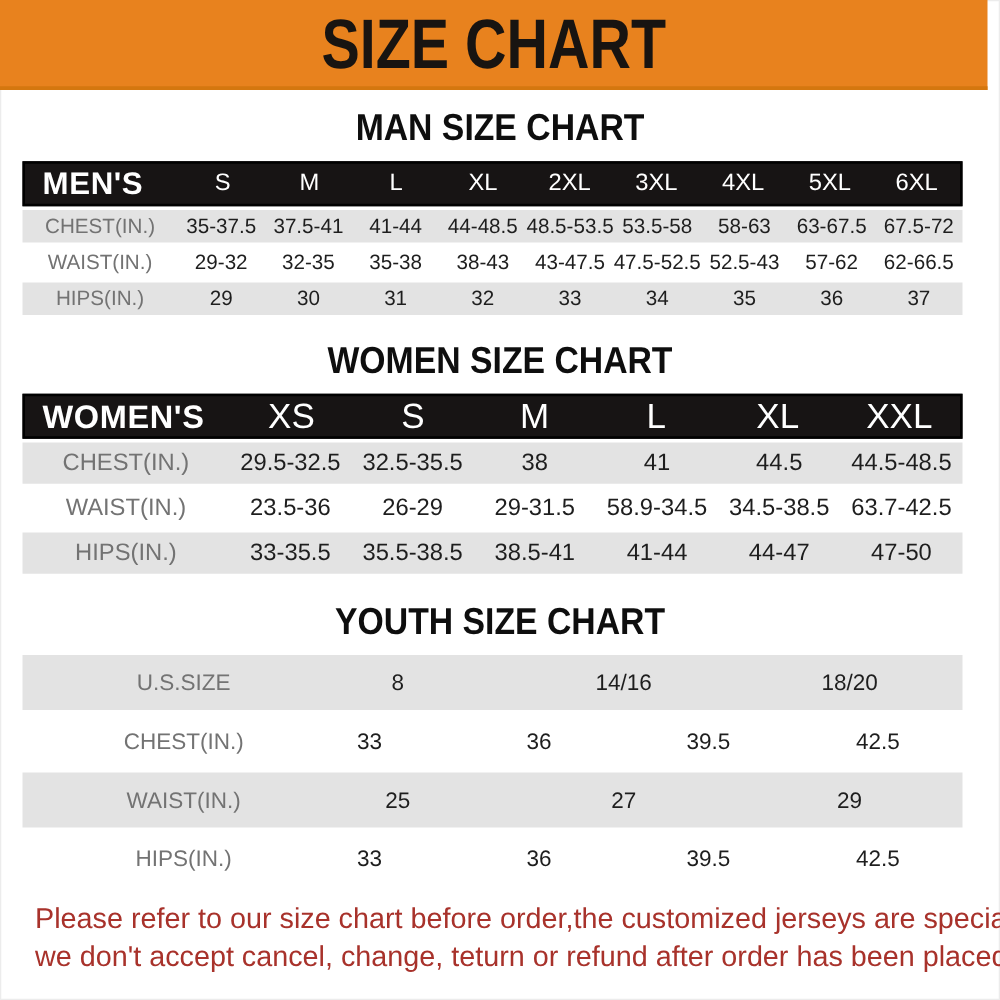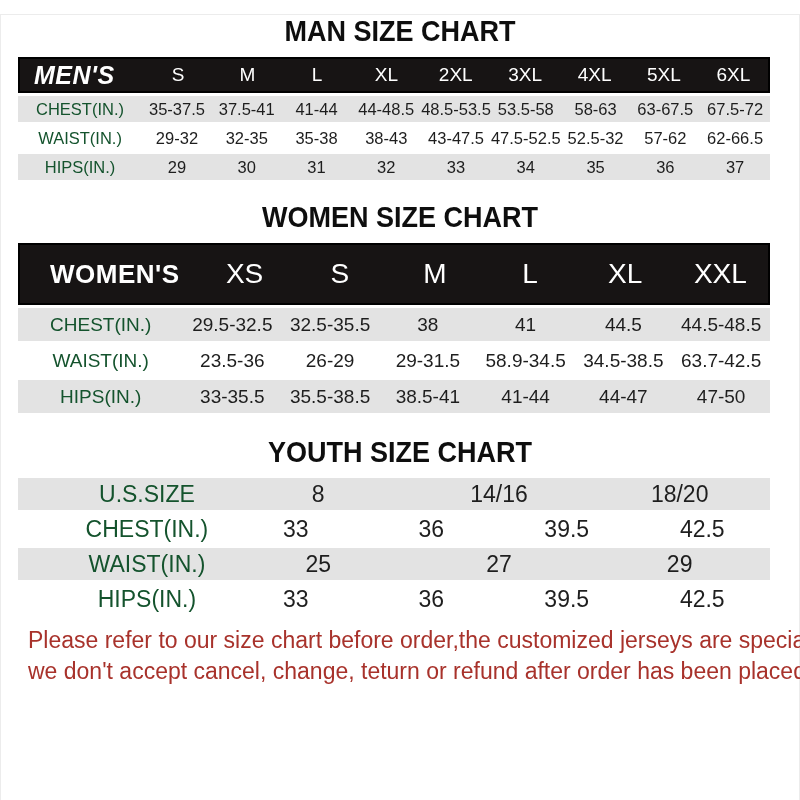"SIZE CHART" div.banner { html: none -> <div> <div>SIZE CHART</div> </div> }
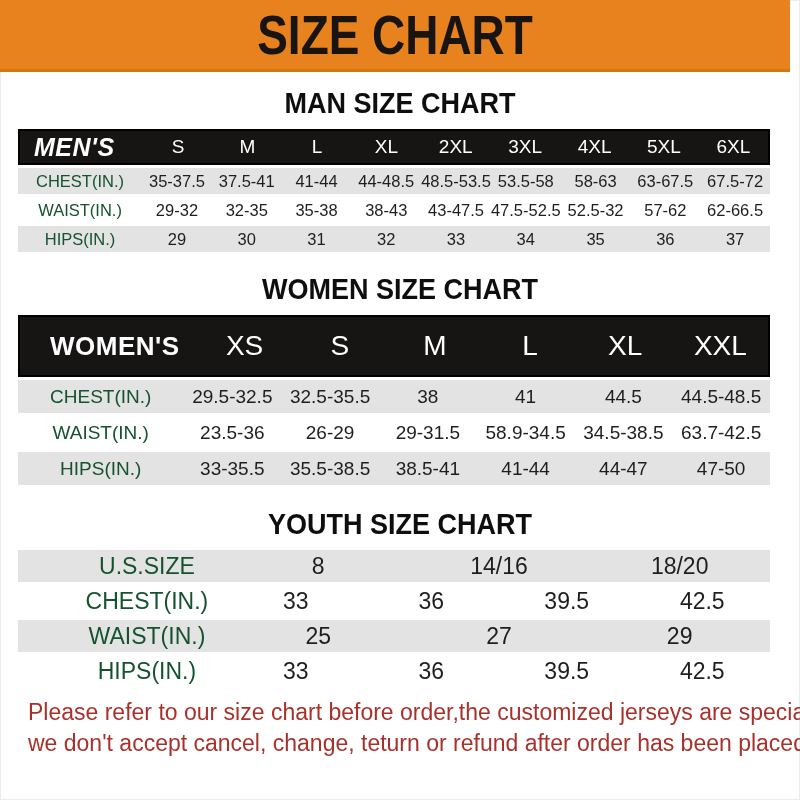"MEN'S" .sec-men .t-head .label { font-style: italic -> none }
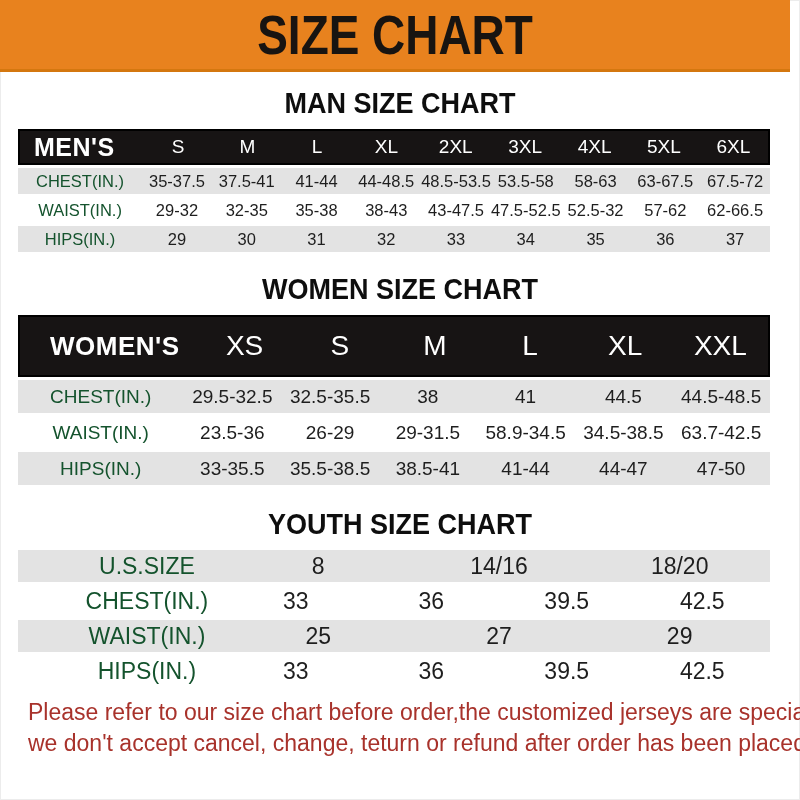"CHEST(IN.)" .t-body .label { color: #14532d -> #737373 }
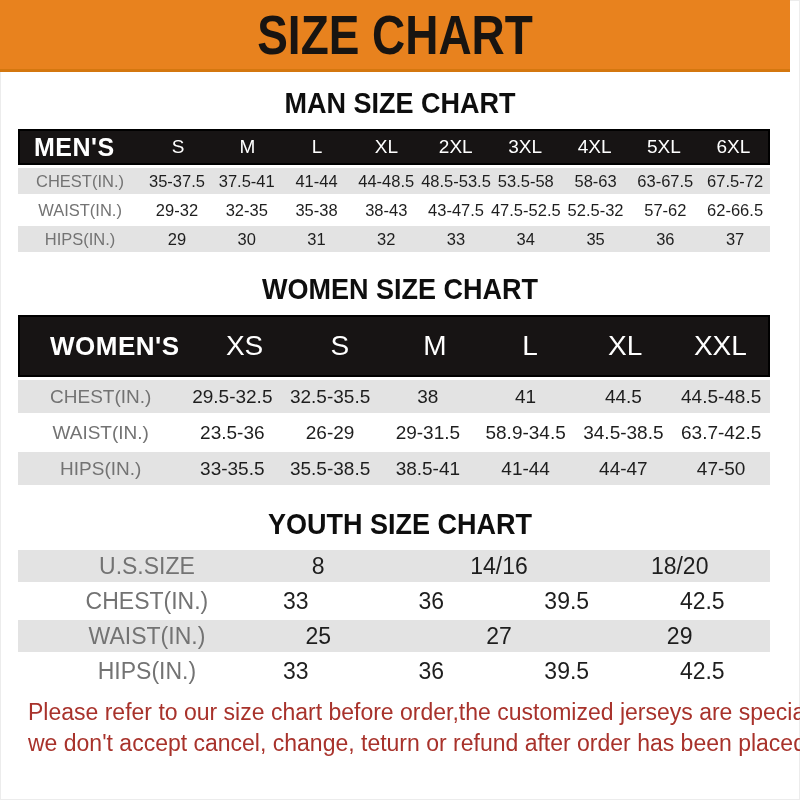"52.5-32" span.col { text: 52.5-32 -> 52.5-43 }
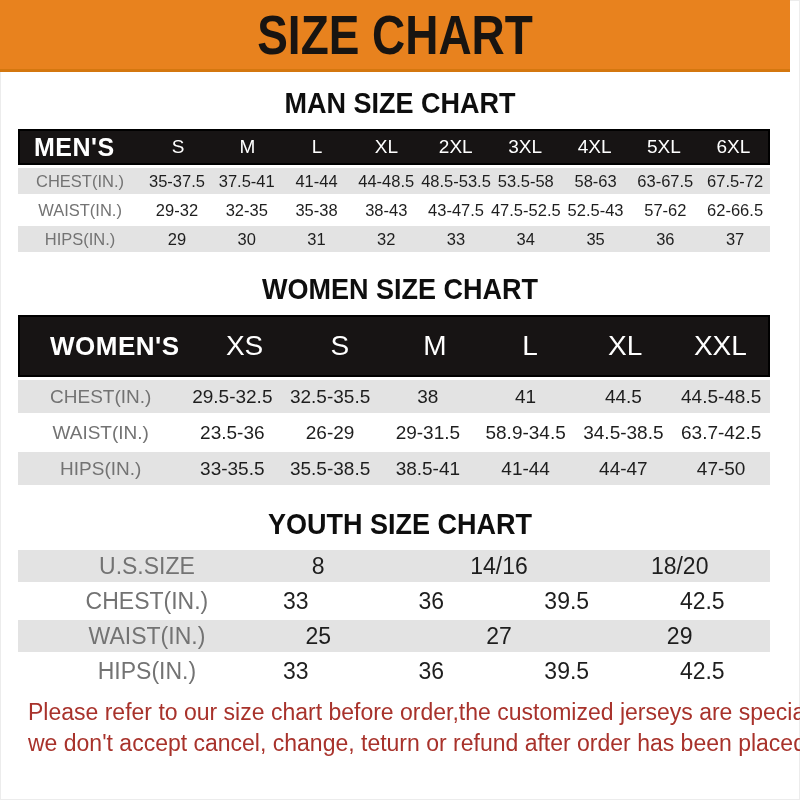"WOMEN'S" .sec-women .t-head { height: 62px -> 36px; padding-left: 16px -> none }
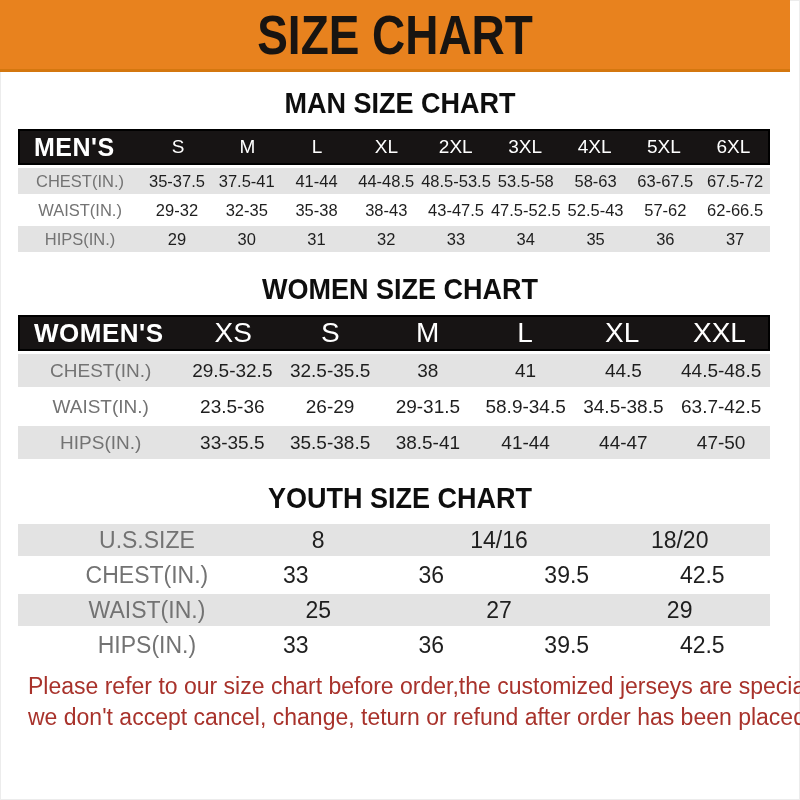"U.S.SIZE" .sec-youth .t-body .row { font-size: 23px -> 18px; height: 32px -> 44px }
